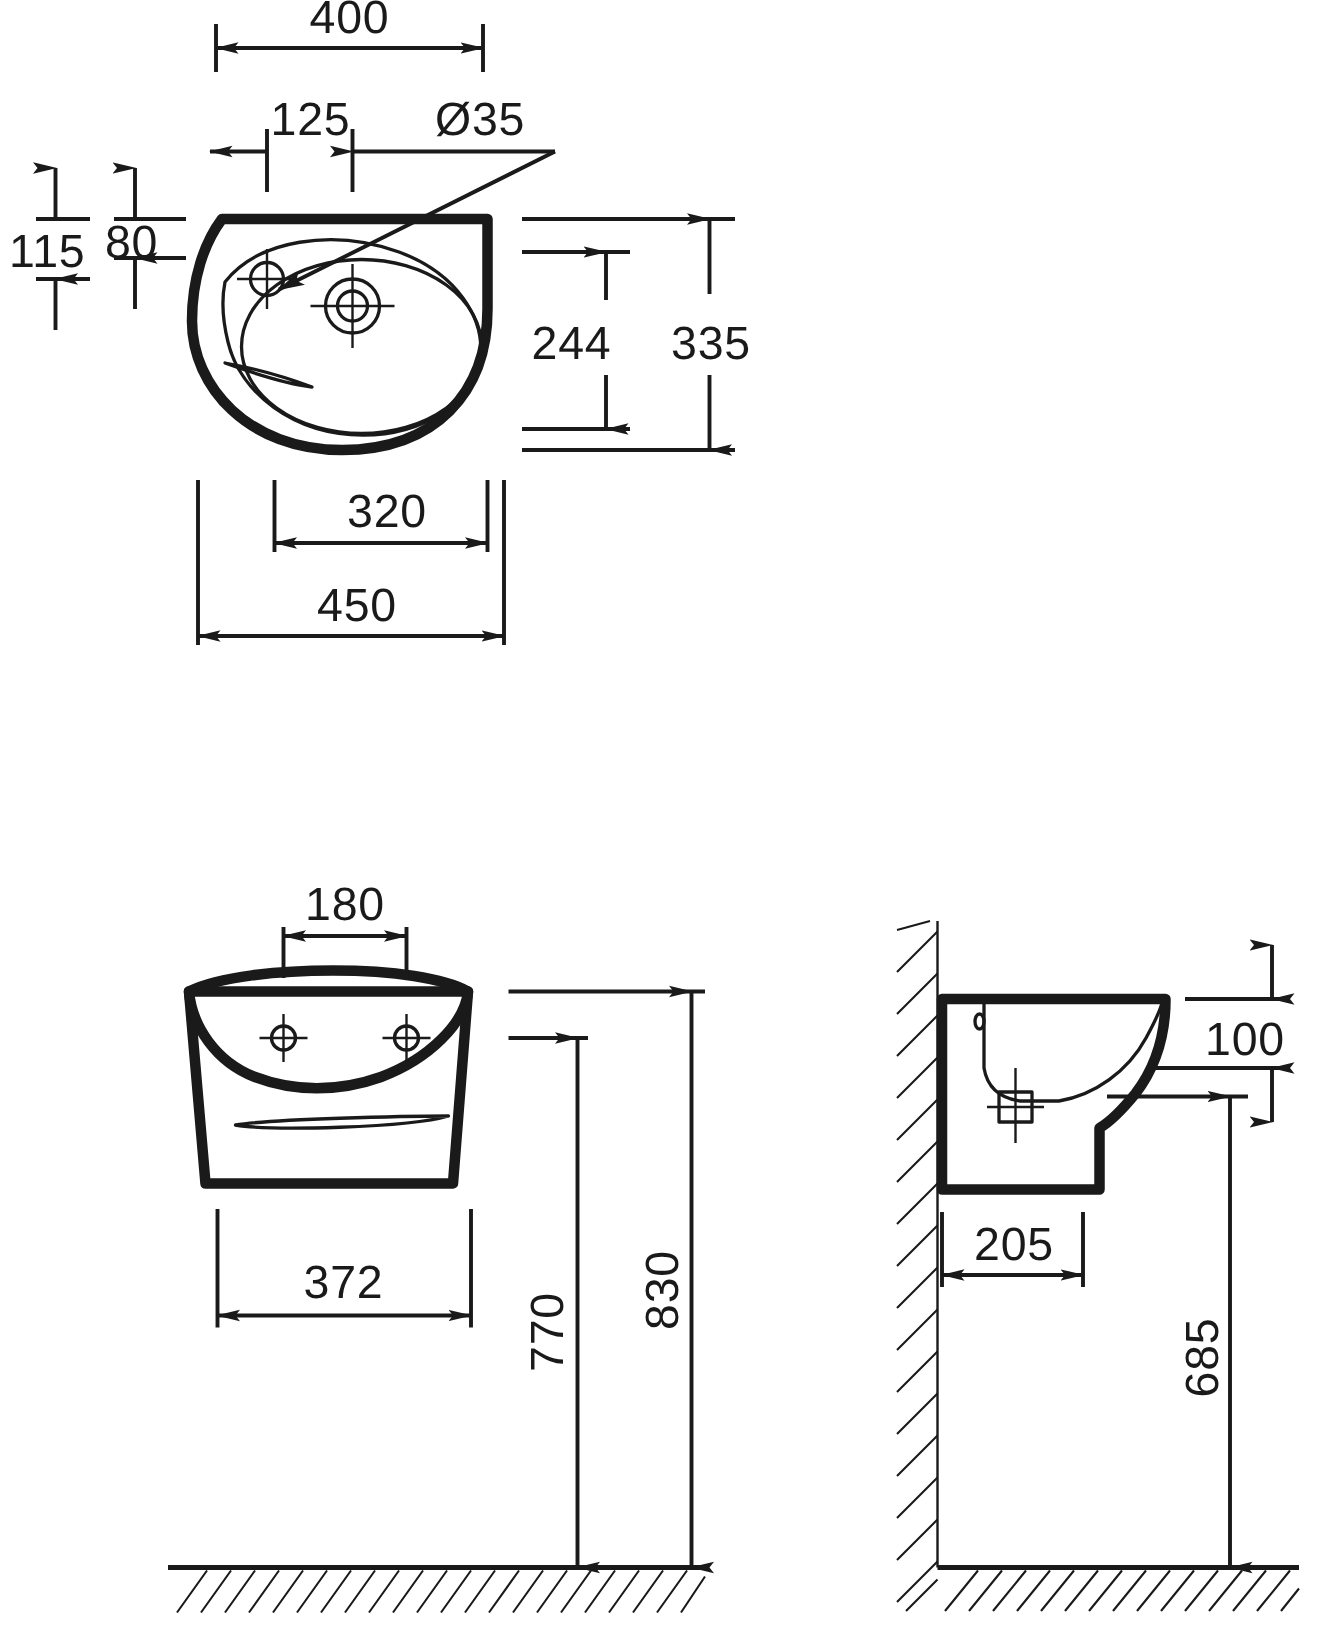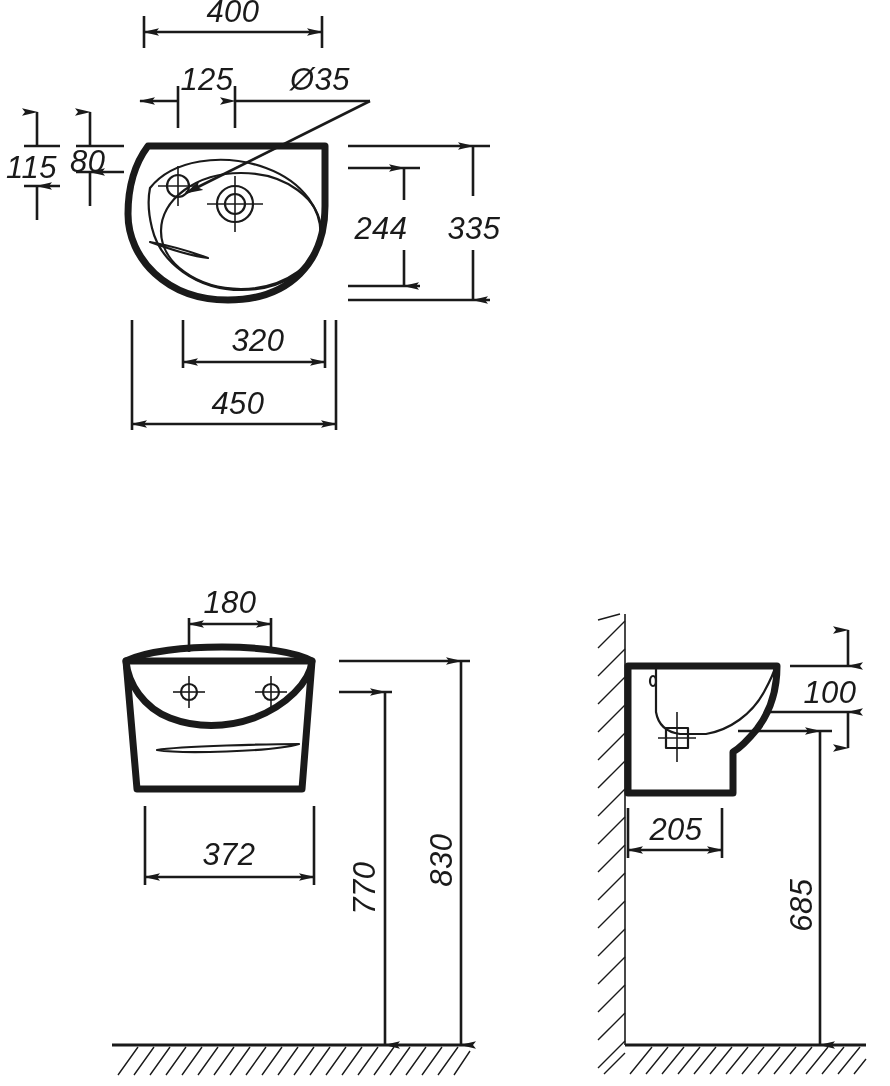"400" #sheet { font-style: italic -> none }
